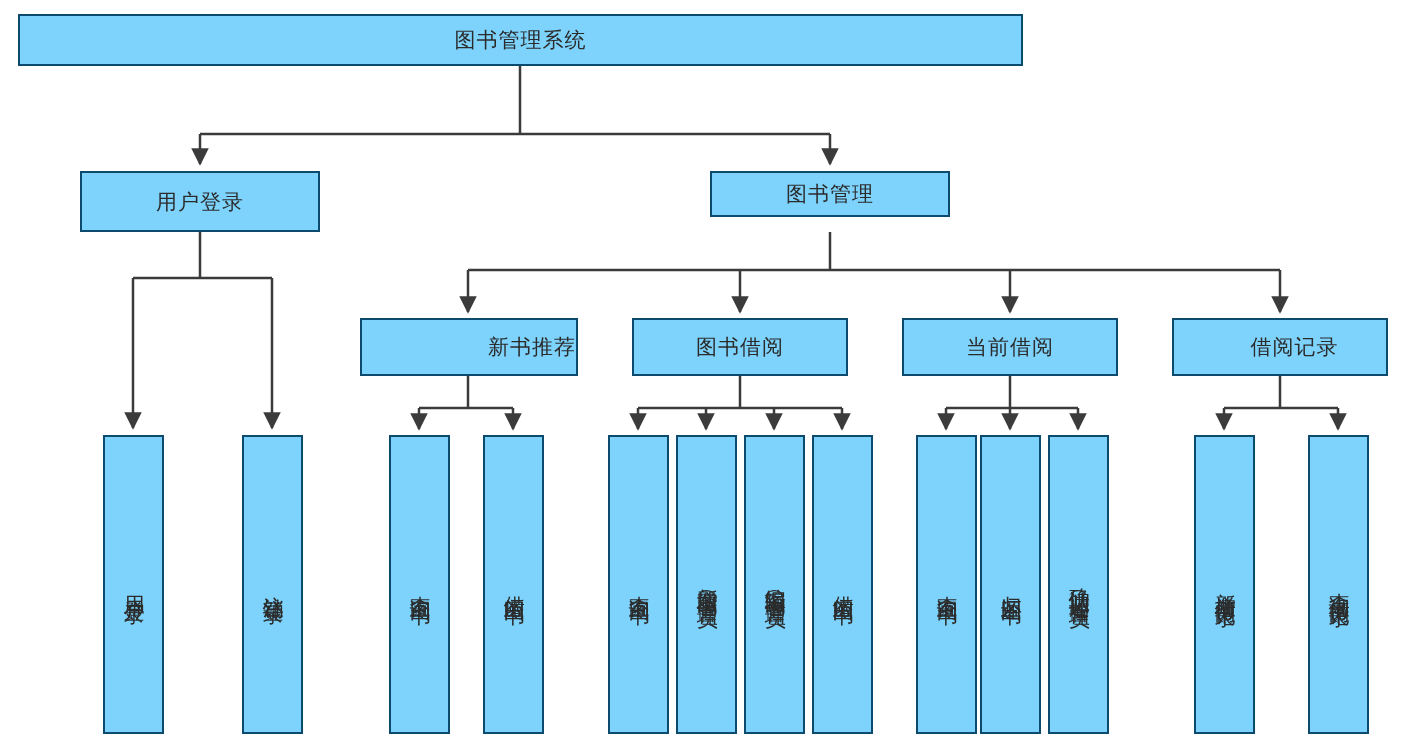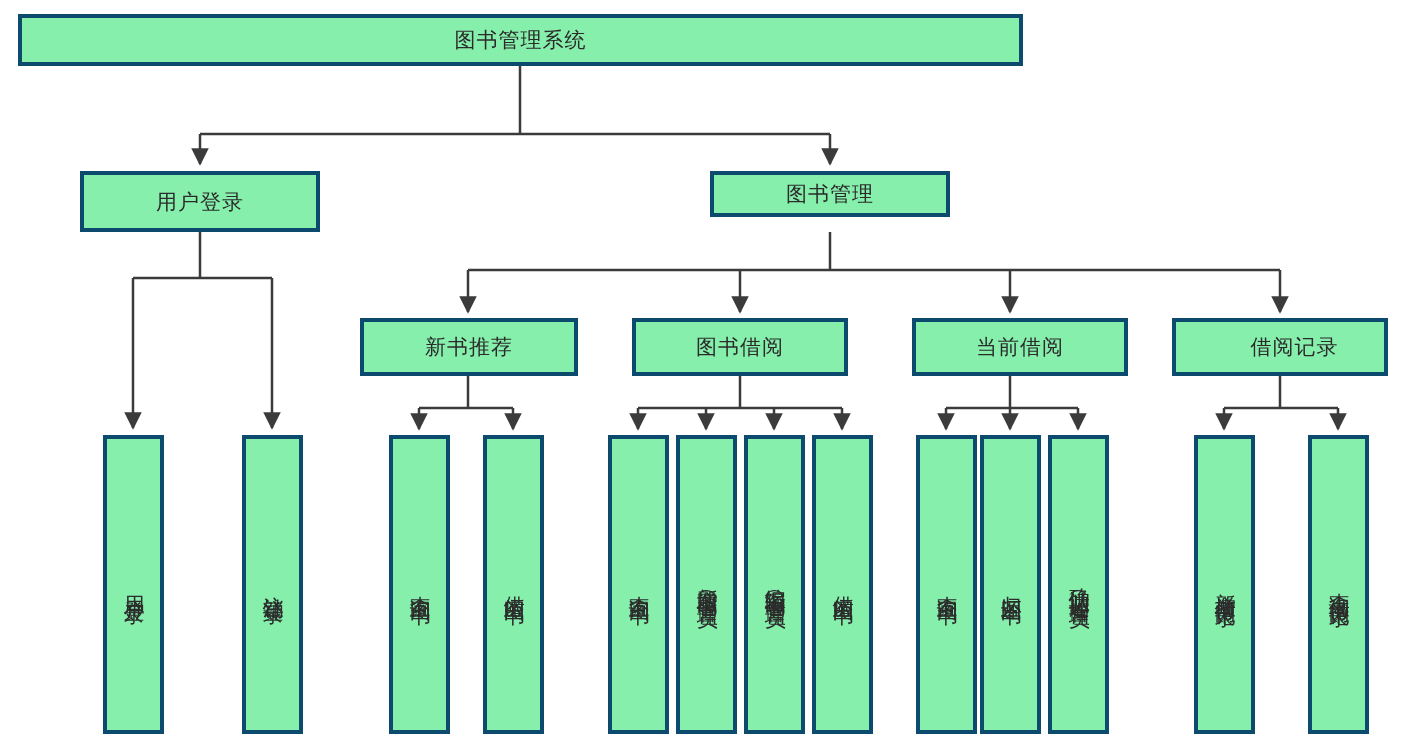"图书管理系统" .node { background: #86efac -> #7dd3fc; border: 4px solid #0c4a6e -> 2px solid #0c4a6e }
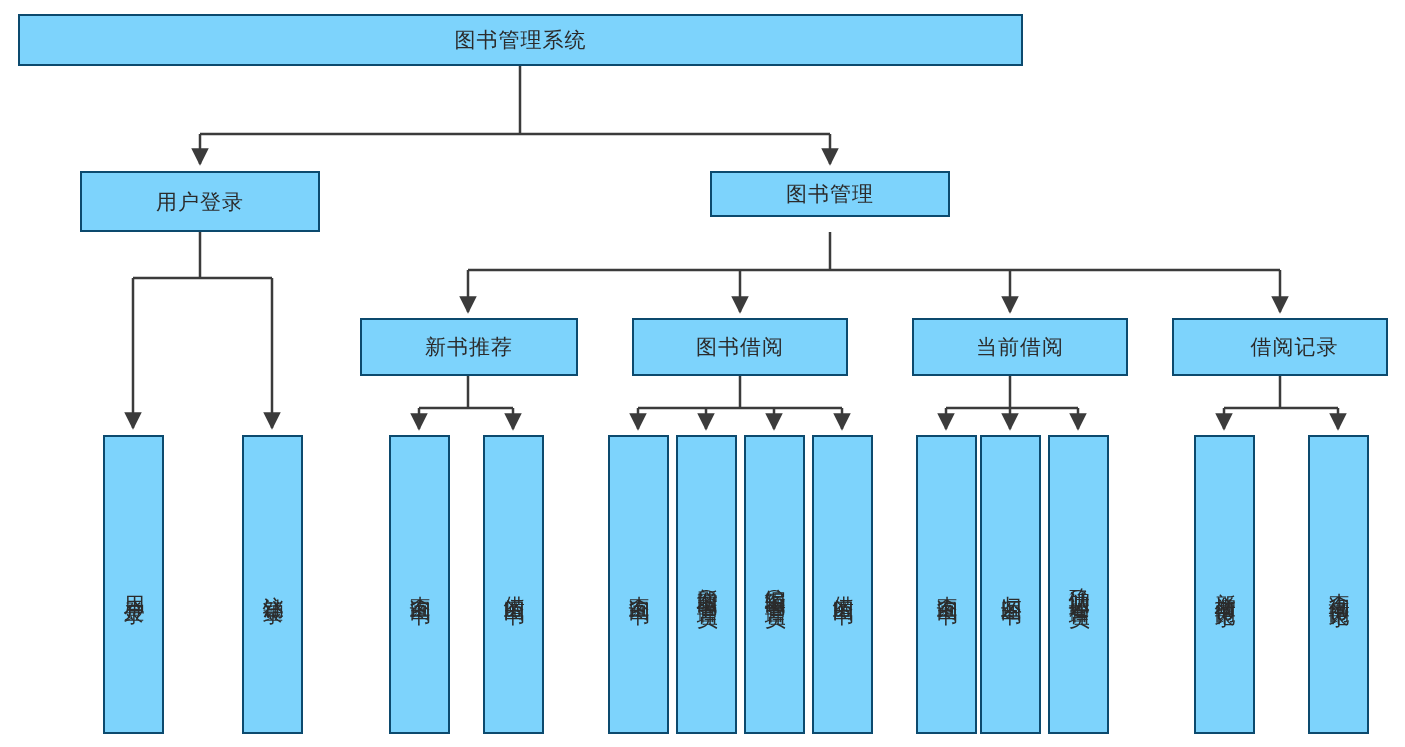"新书推荐" div.node { justify-content: none -> flex-end }
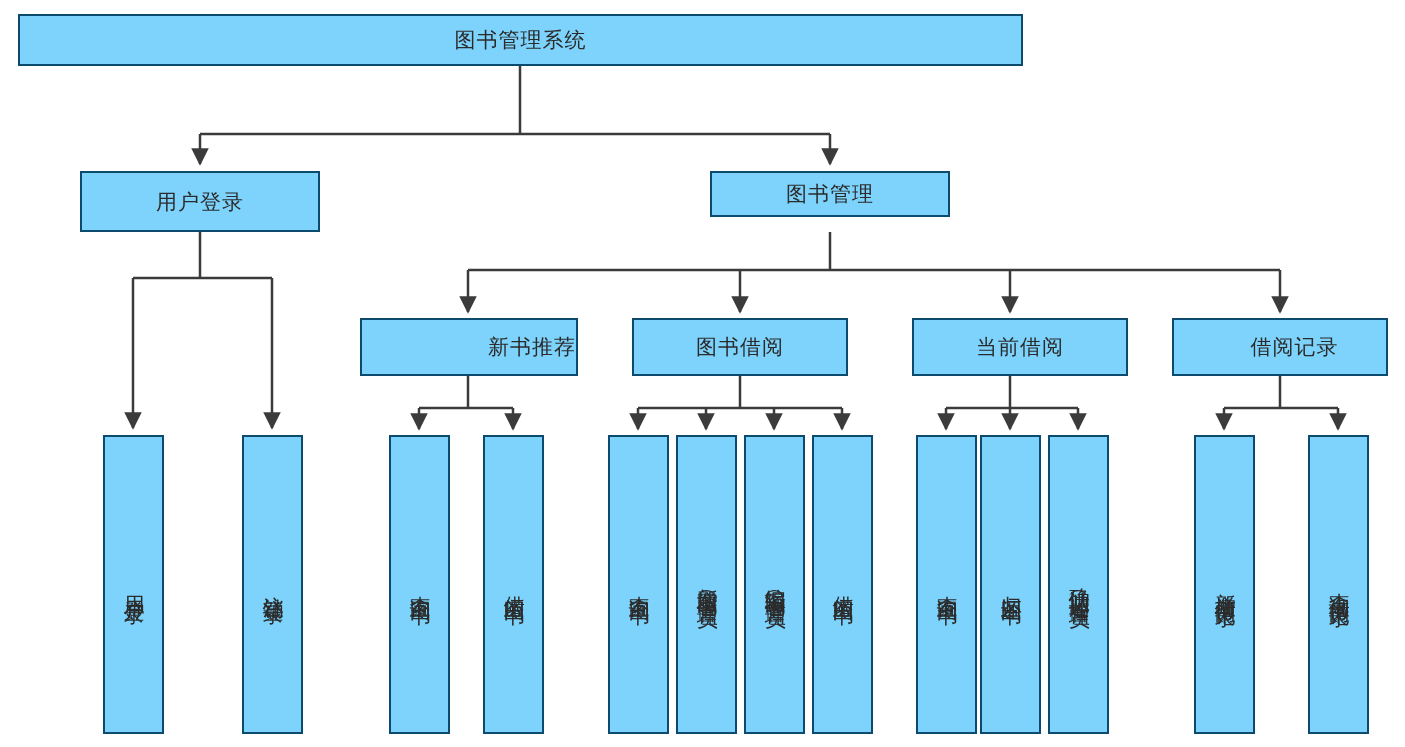"当前借阅" div.node { margin-left: 10px -> none }
